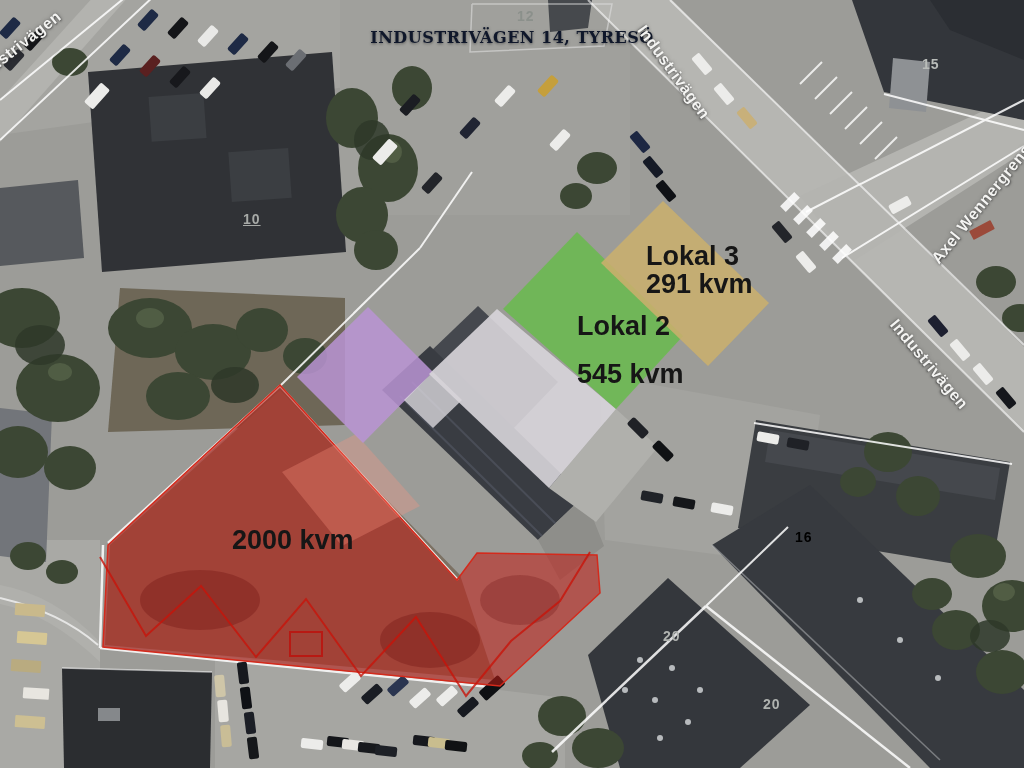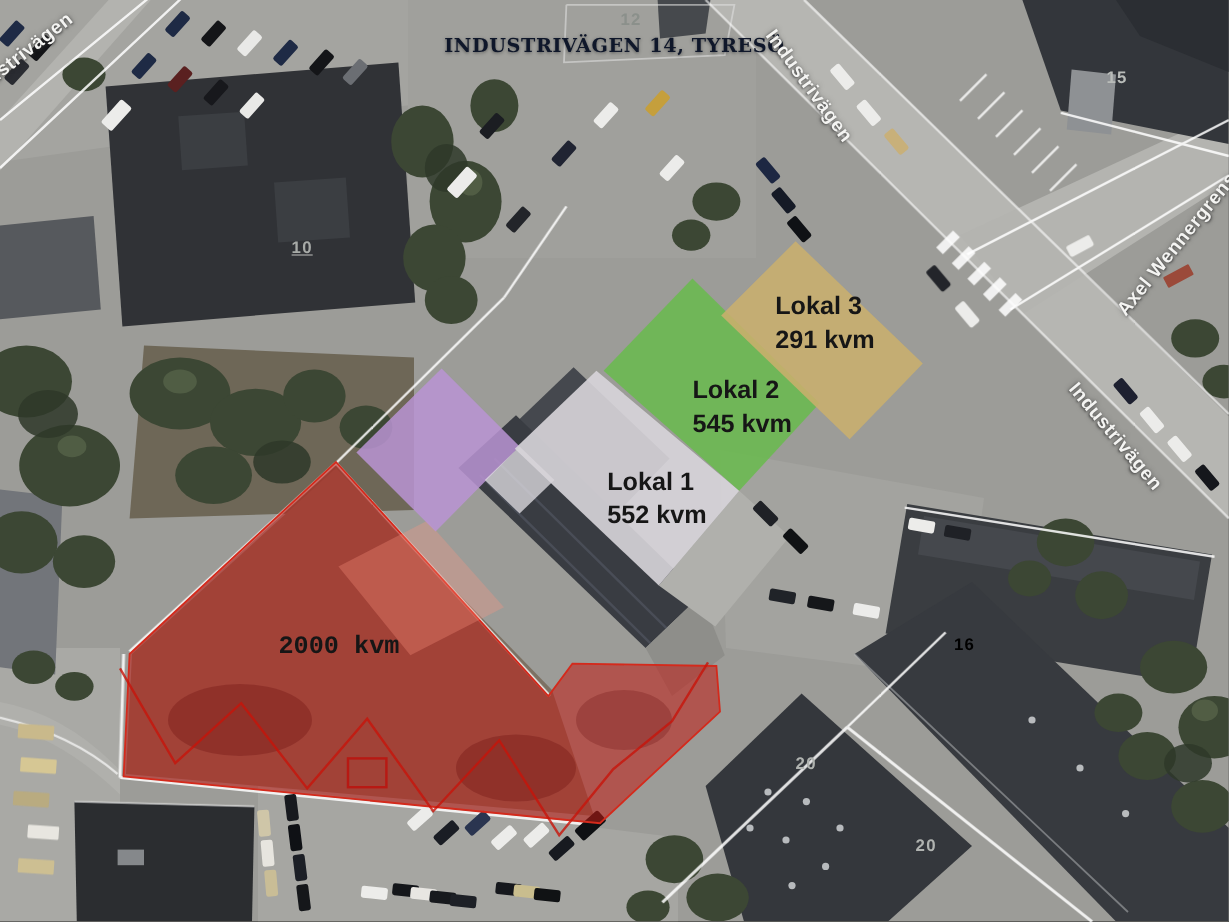"10" div.lot-number { top: 198px -> 211px }
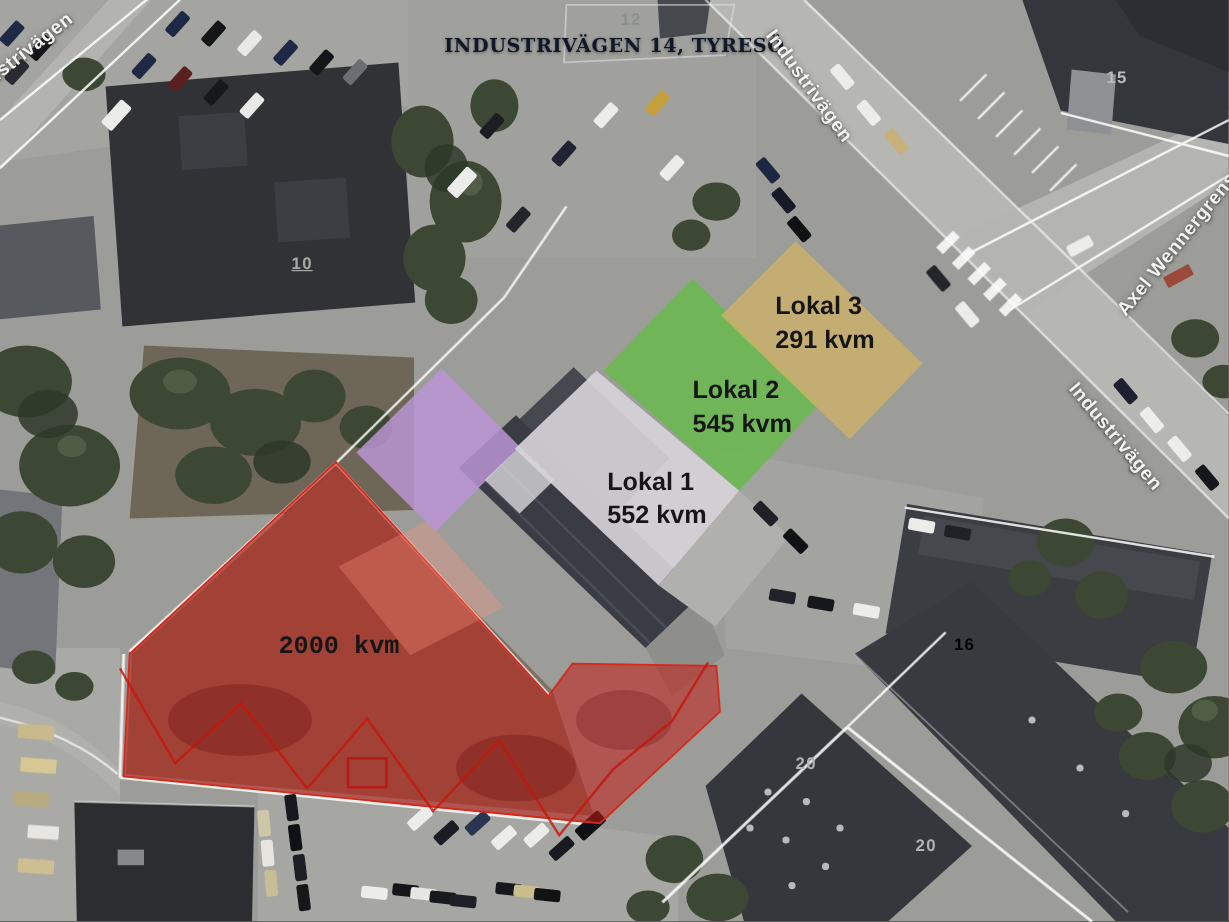"Lokal 3" .area-label { font-size: 21px -> 27px }
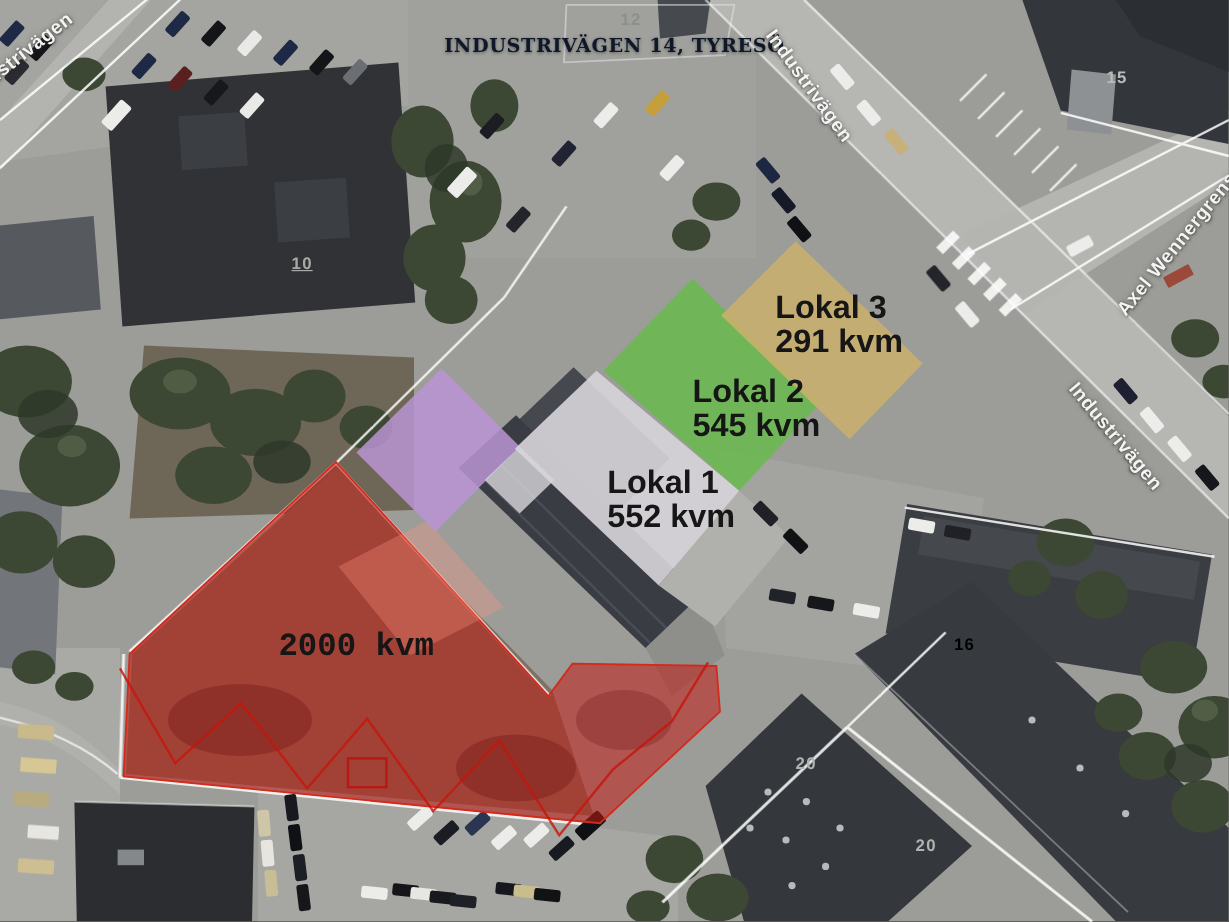"545 kvm" span { margin-top: none -> 20px }
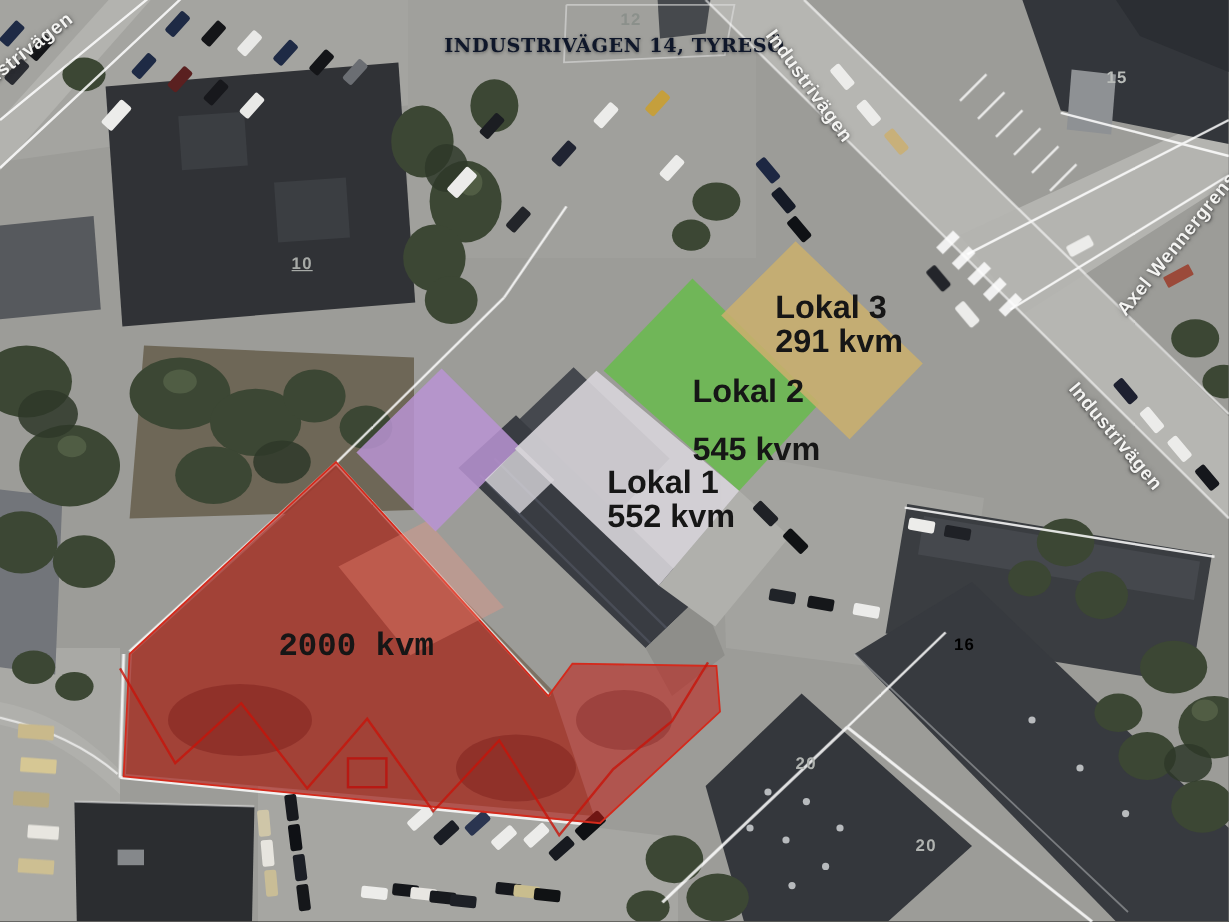"Lokal 1" div.area-label { html: <div> <span>Lokal 1</span> <span>552 kvm</span> </div> -> none }
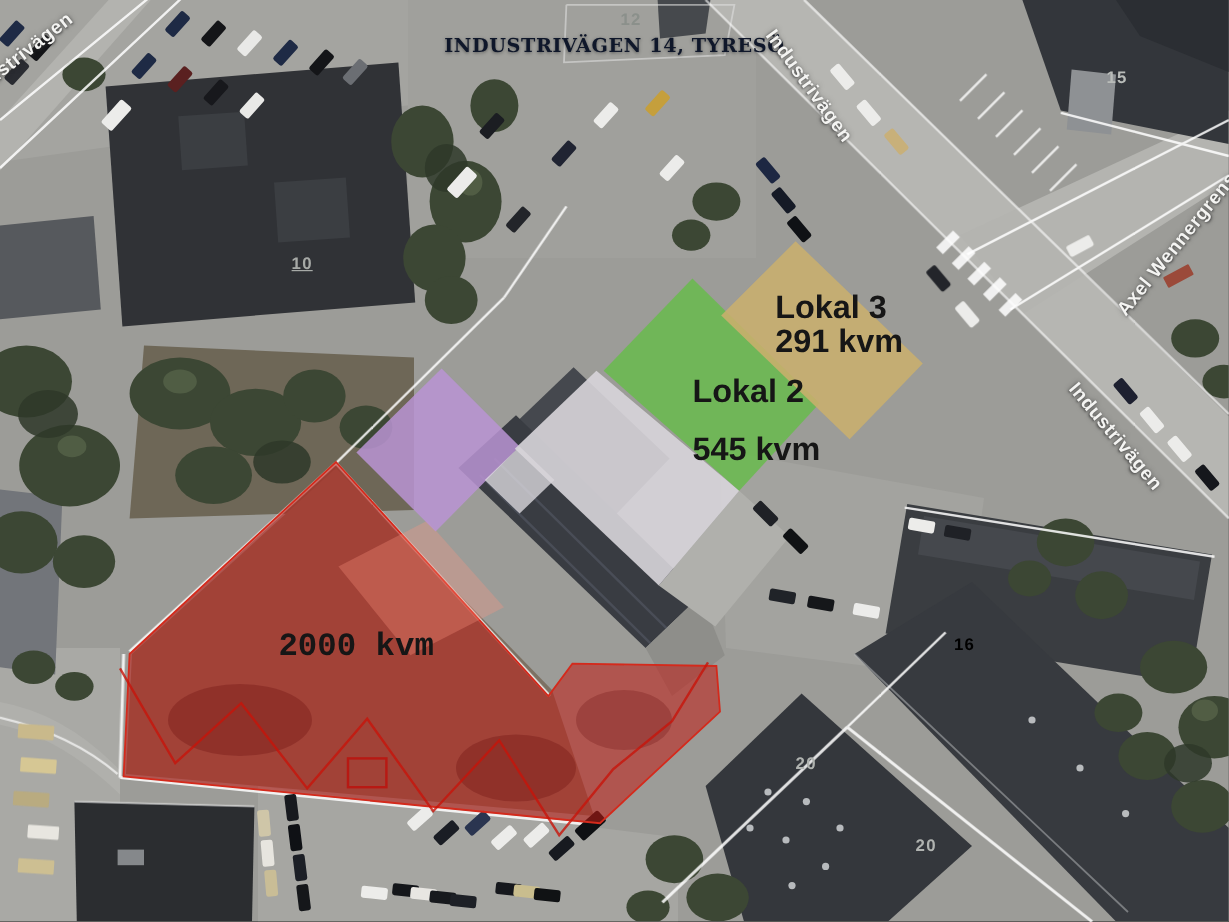"2000 kvm" span { font-family: Liberation Mono, monospace -> none }
